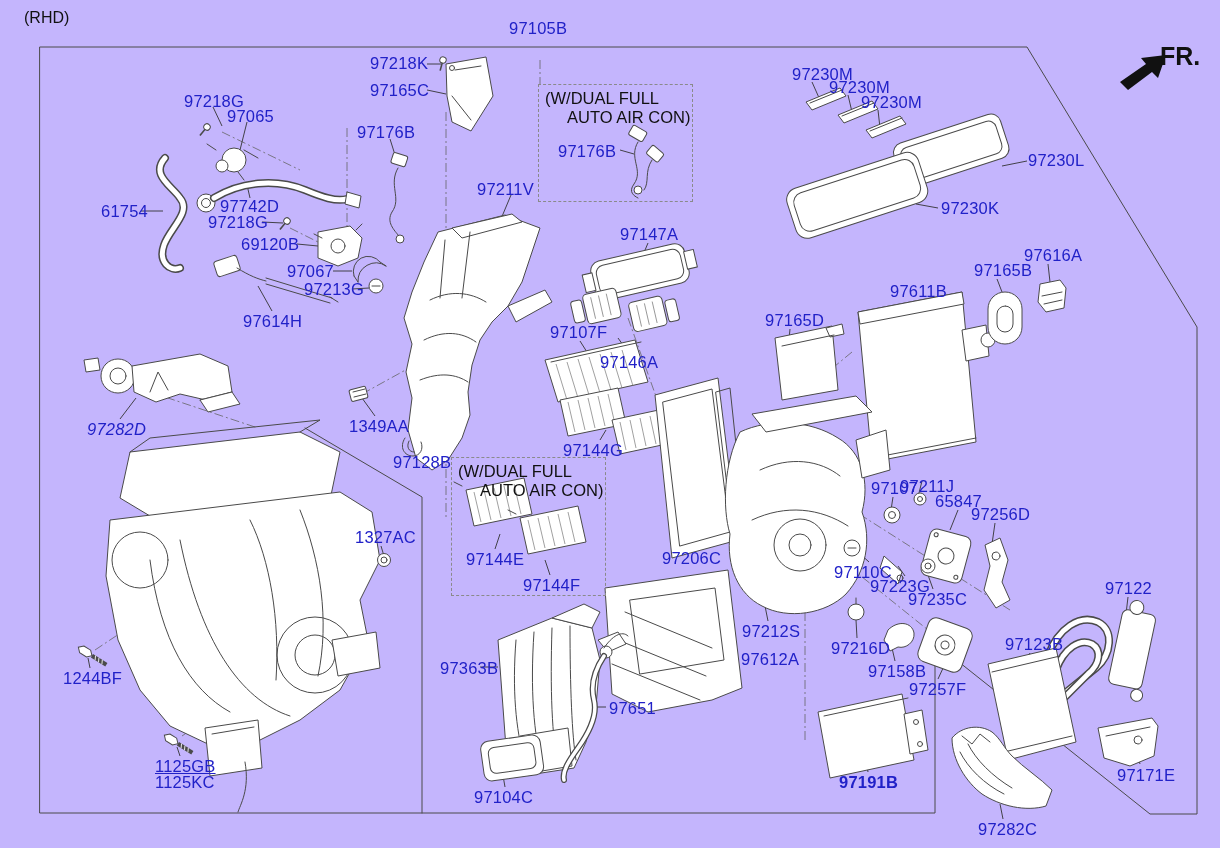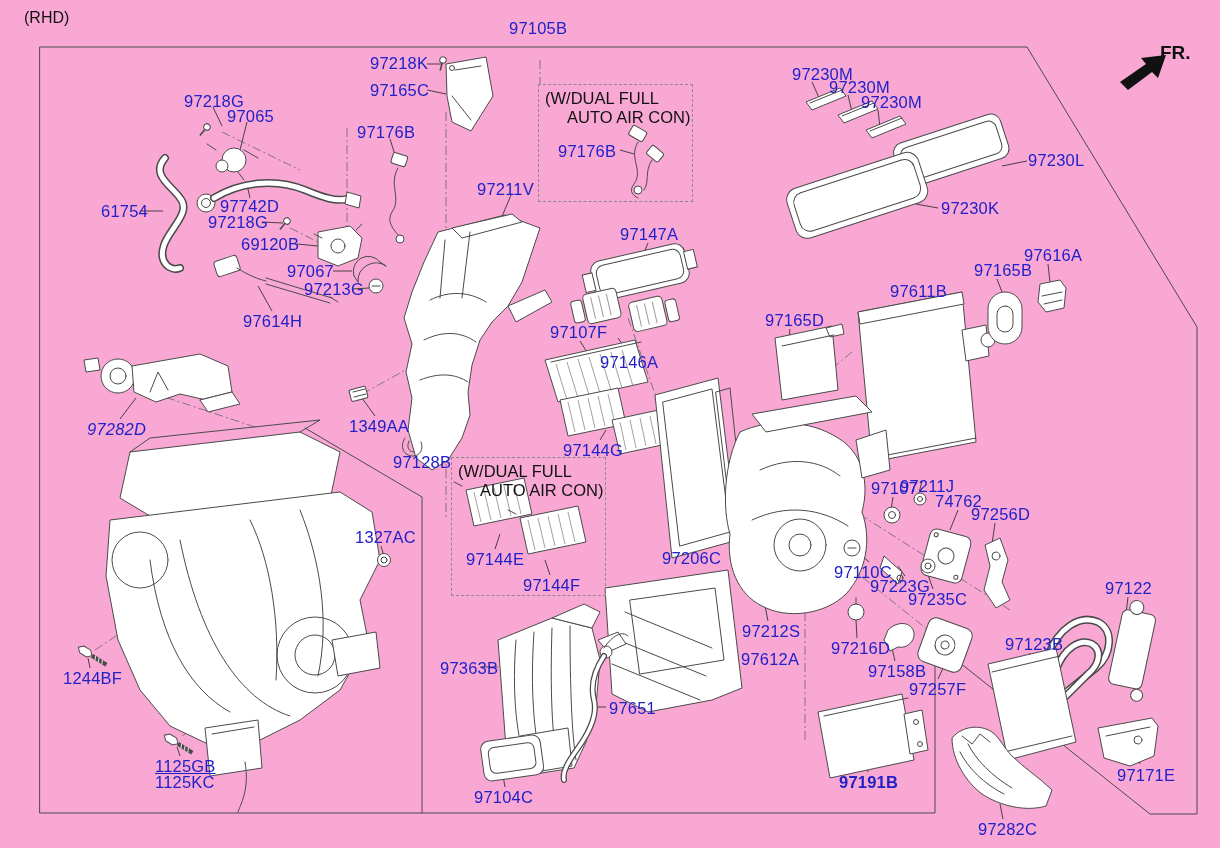"(RHD)" .stage { background: #f9a8d4 -> #c4b5fd }
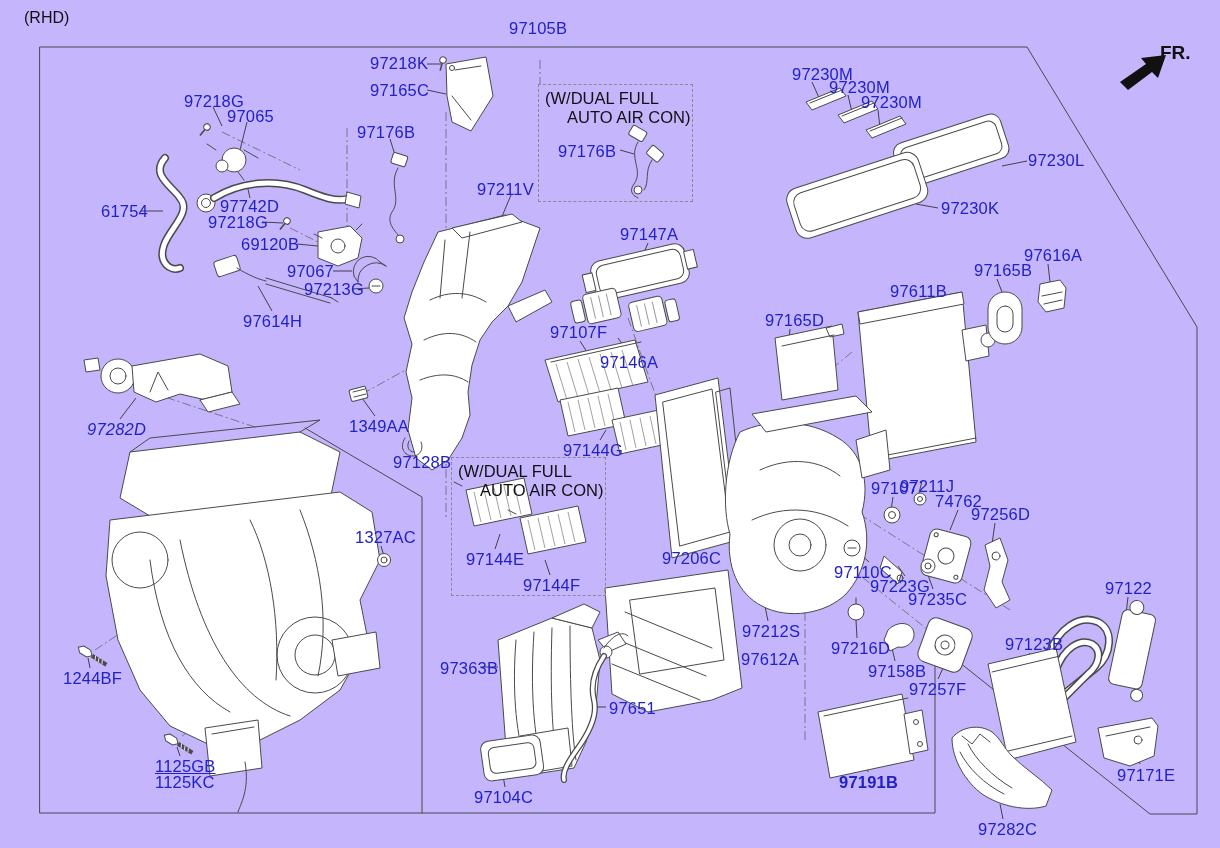"FR." .fr { font-size: 19px -> 25px }
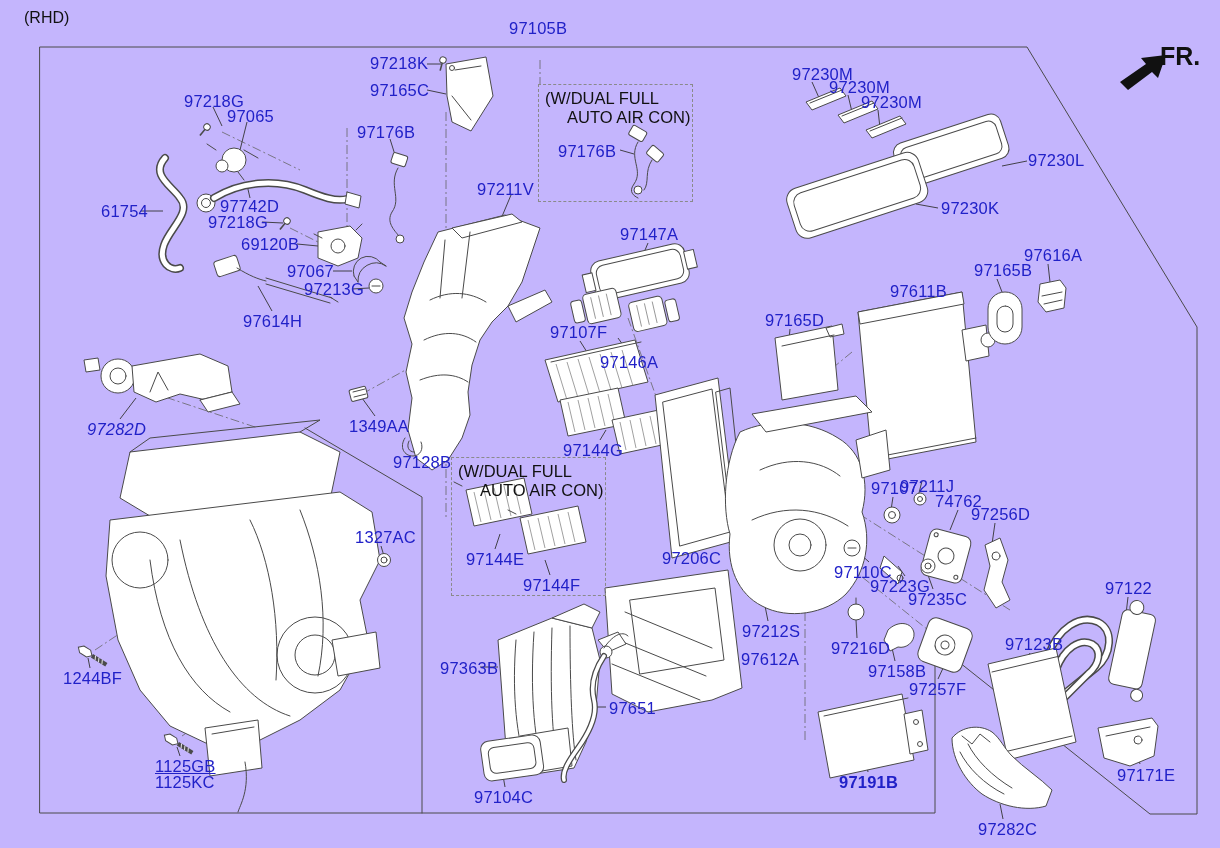"74762" div.label { text: 74762 -> 65847 }
